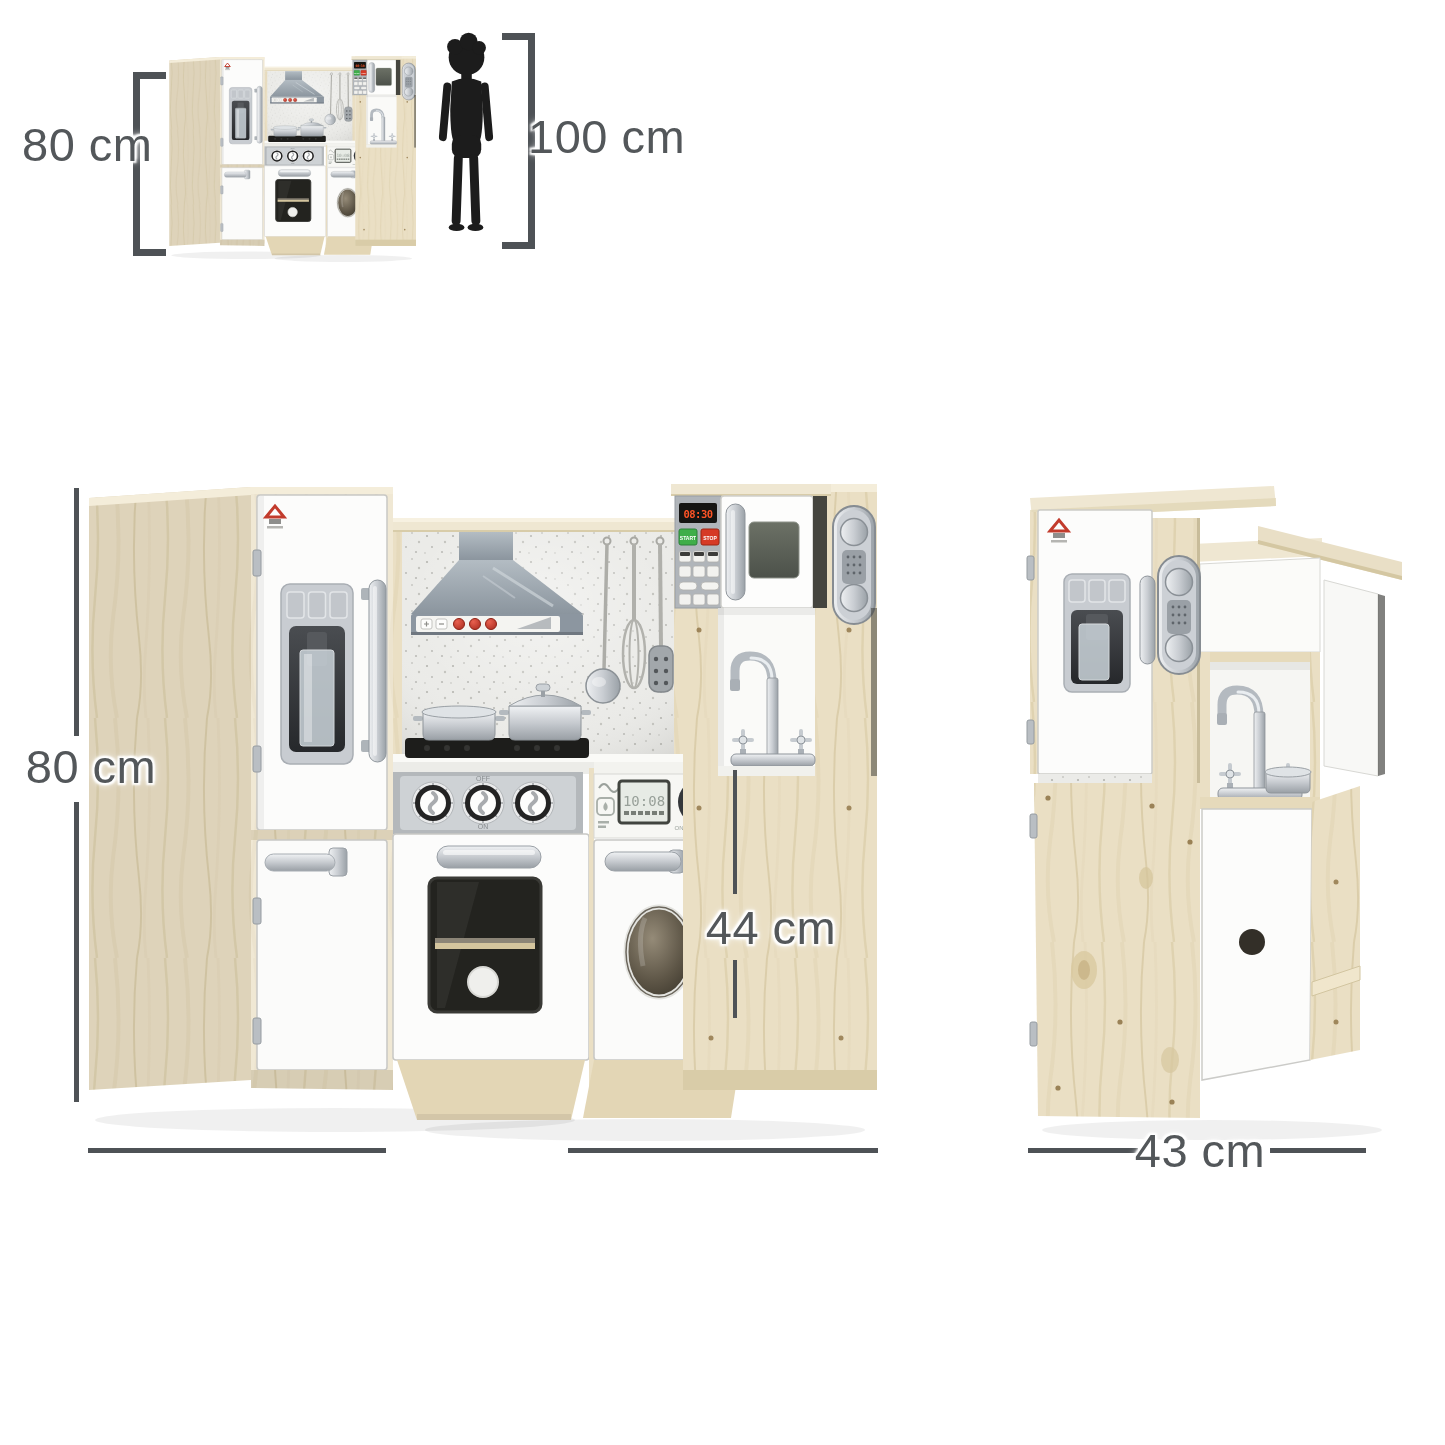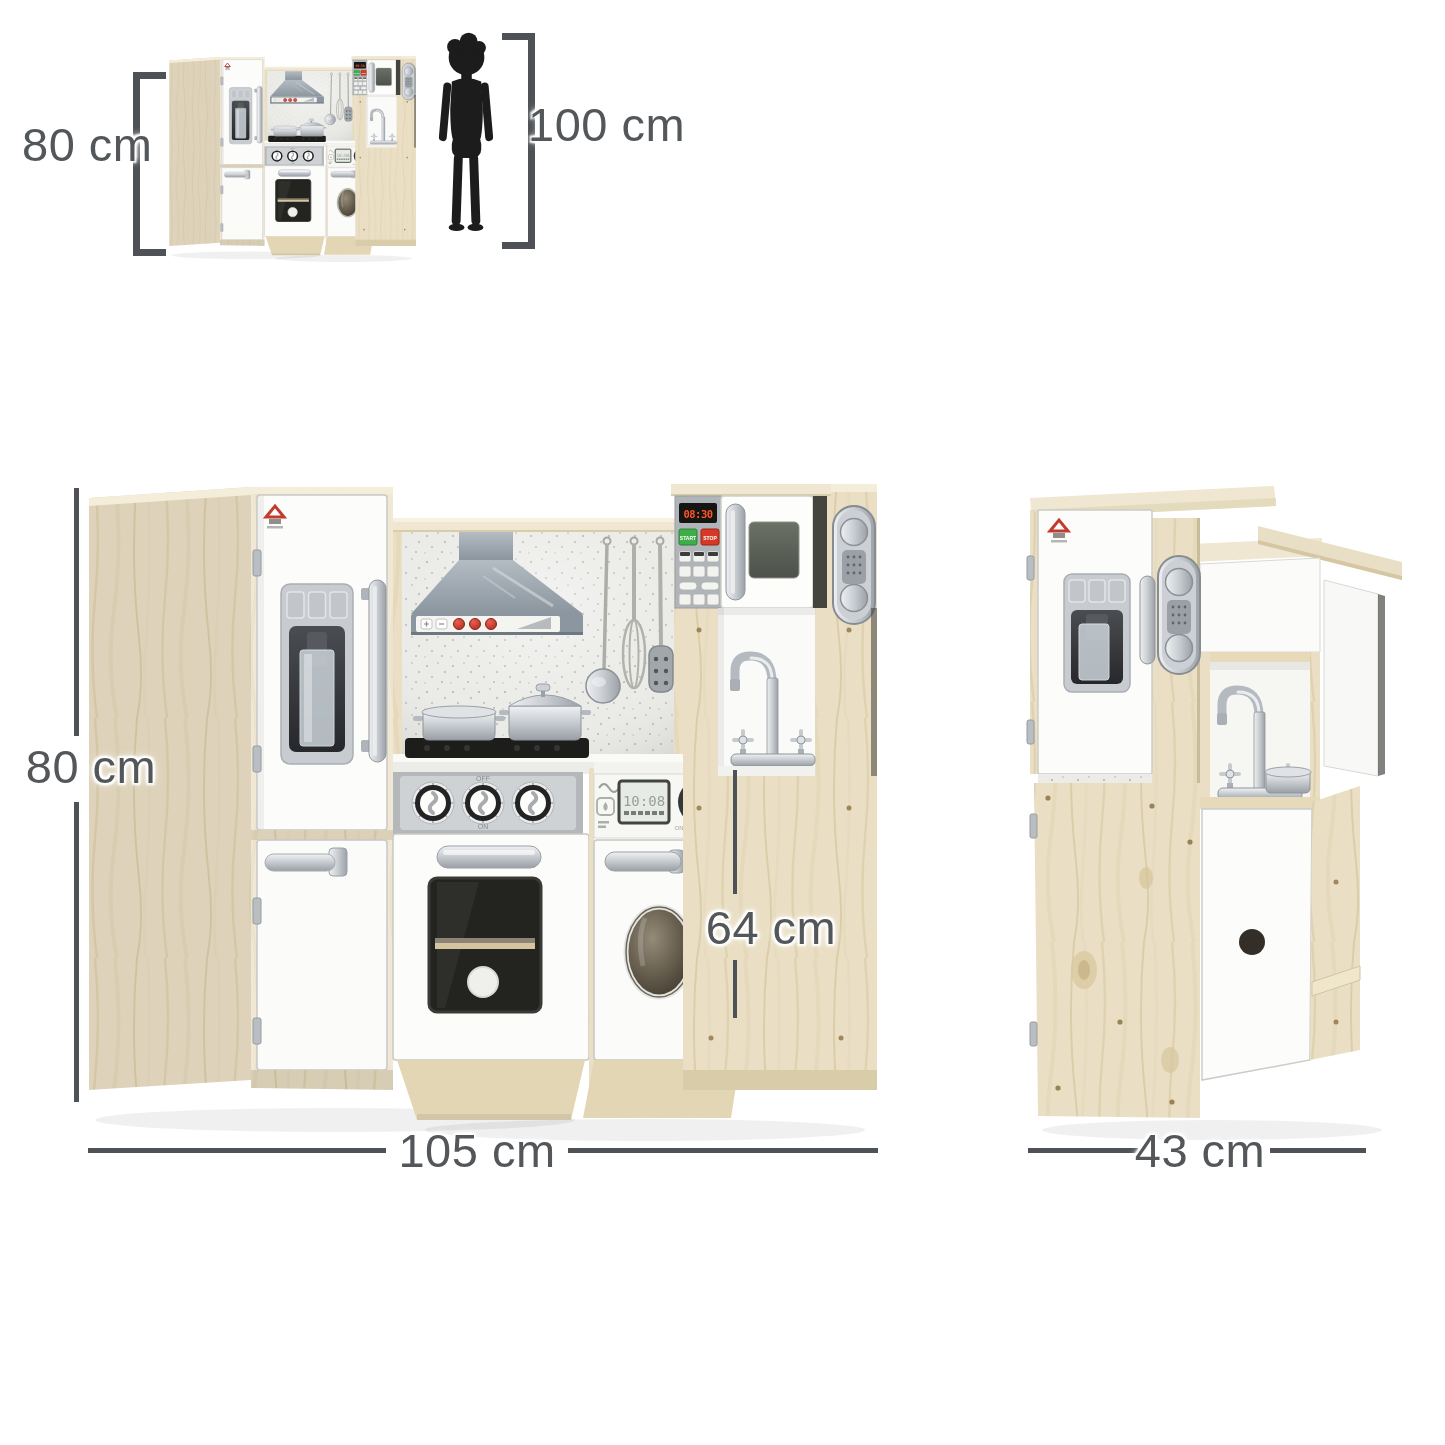"100 cm" div.dim-label { top: 100px -> 112px }
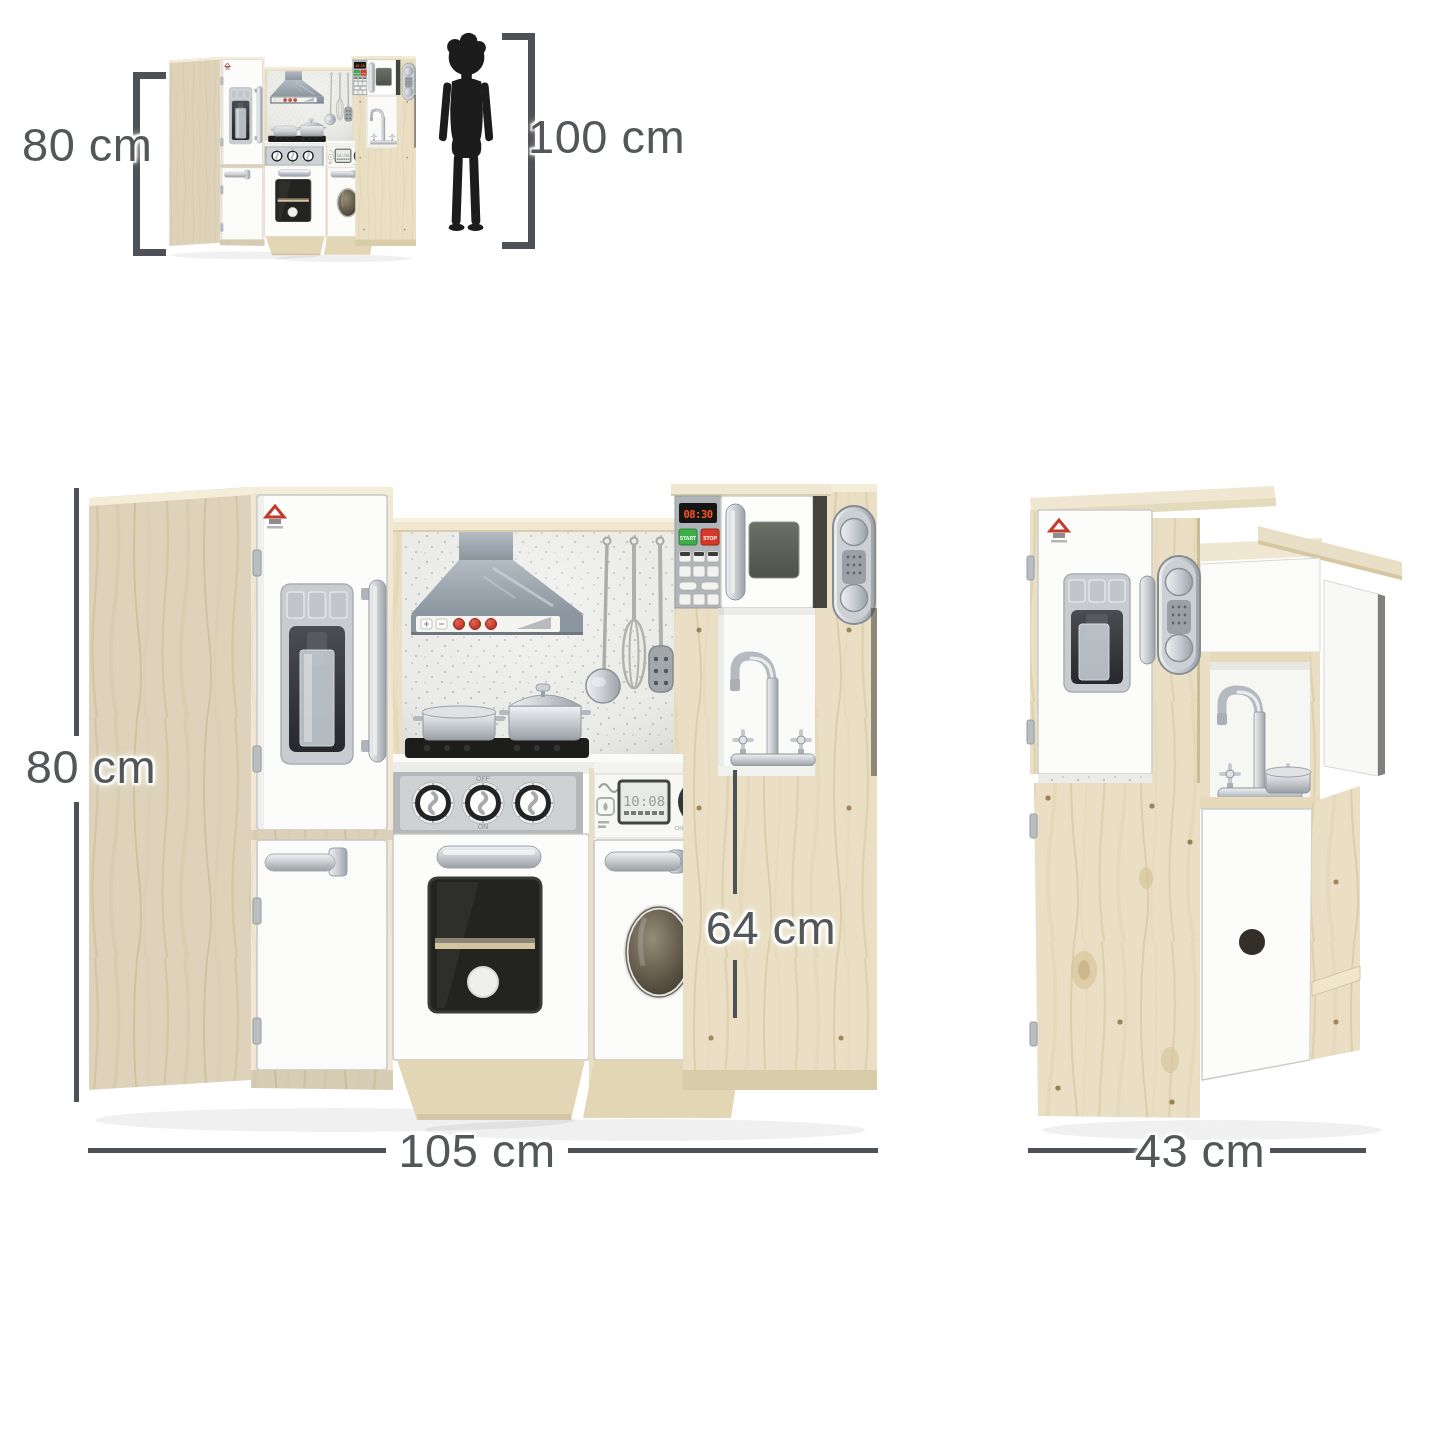"64 cm" div.dim-label { text: 64 -> 44 }
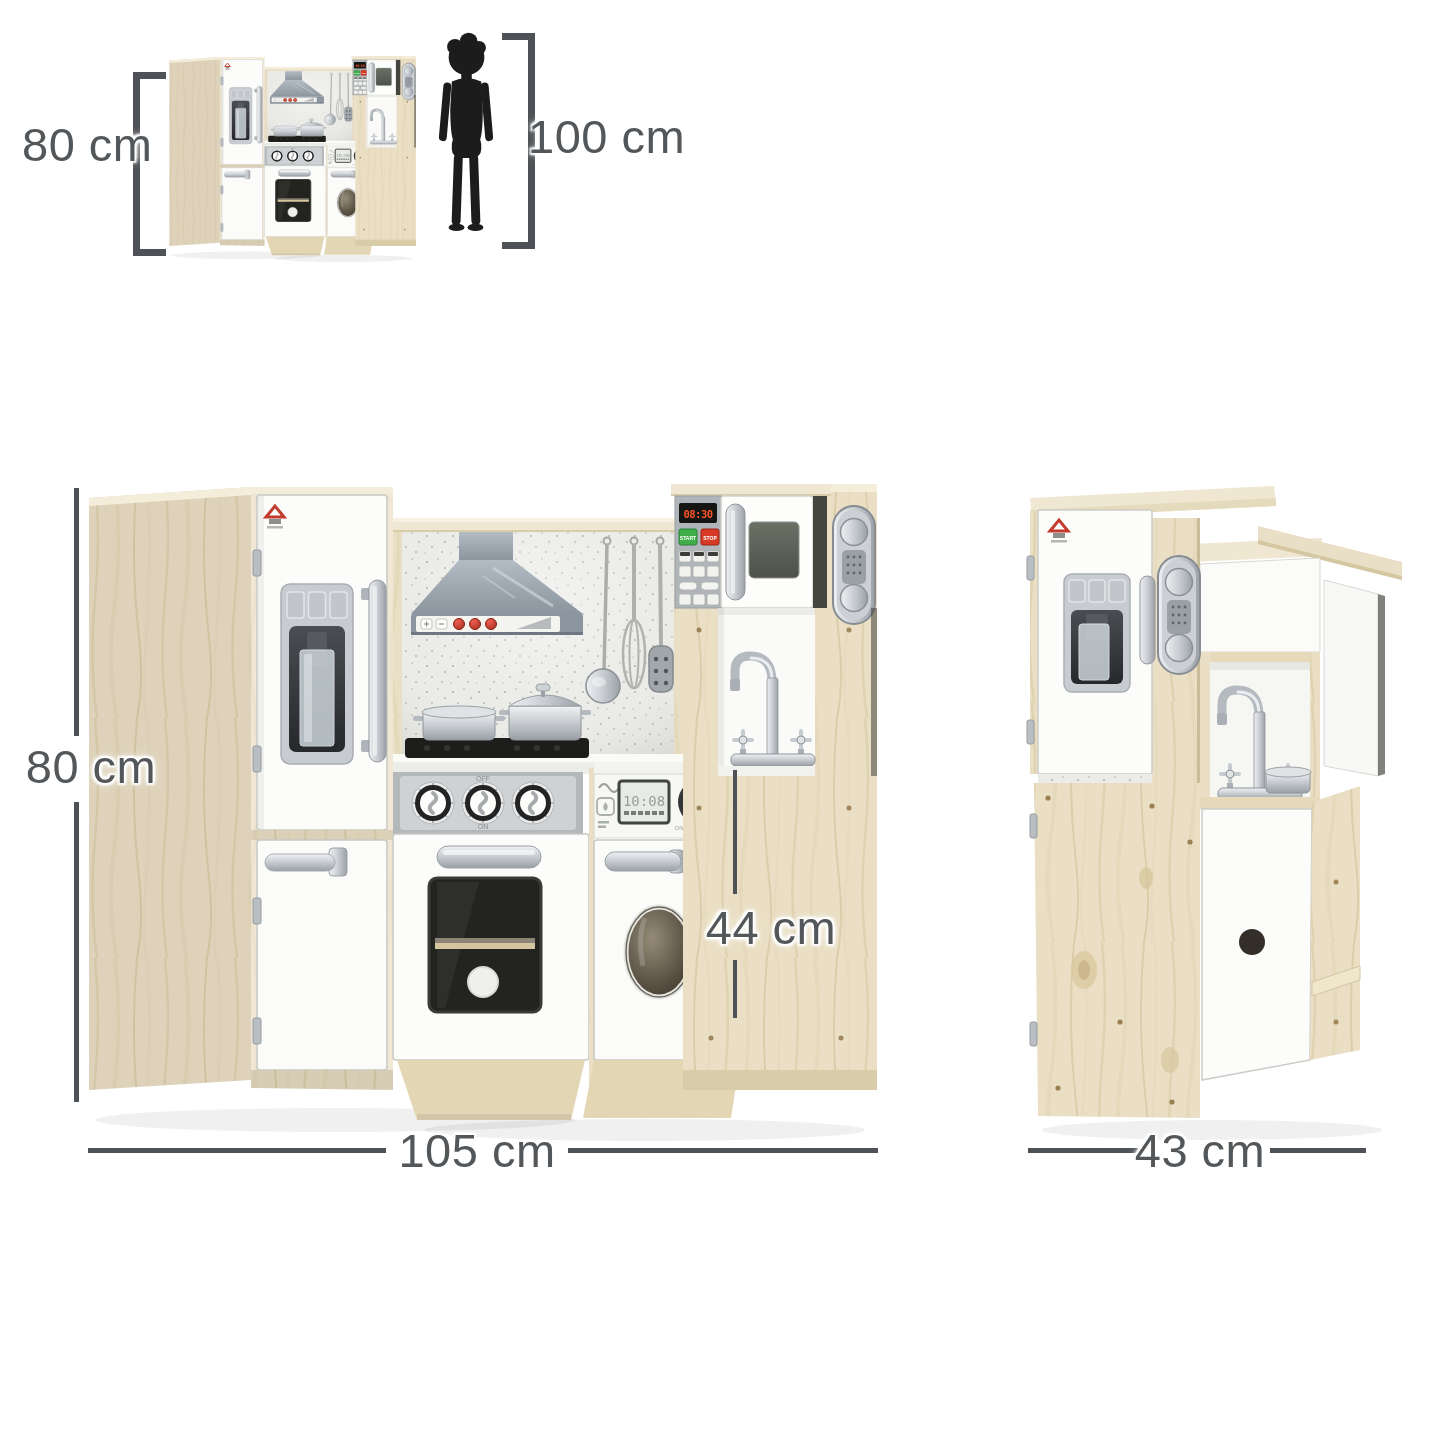"105 cm" div.dim-label { html: <div>105 cm</div> -> none }
